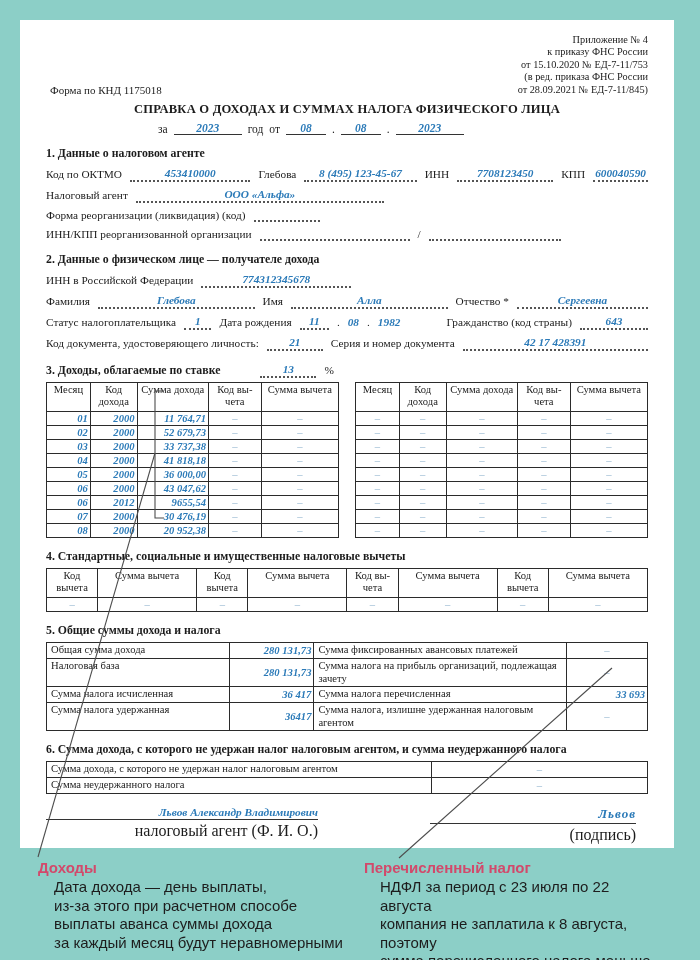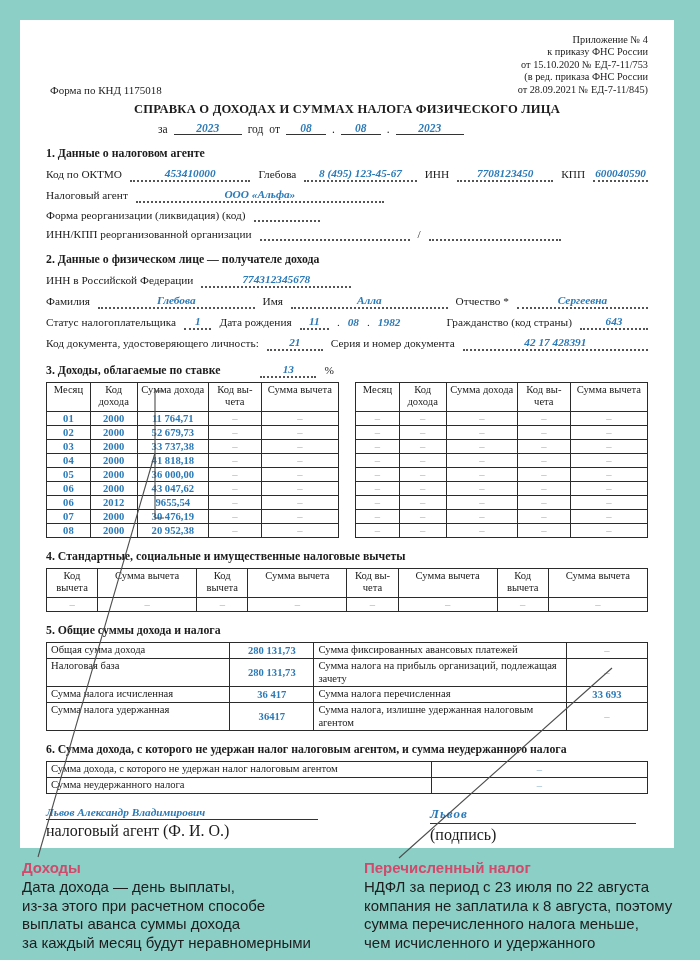"01" td.val { font-style: none -> italic; text-align: none -> right }
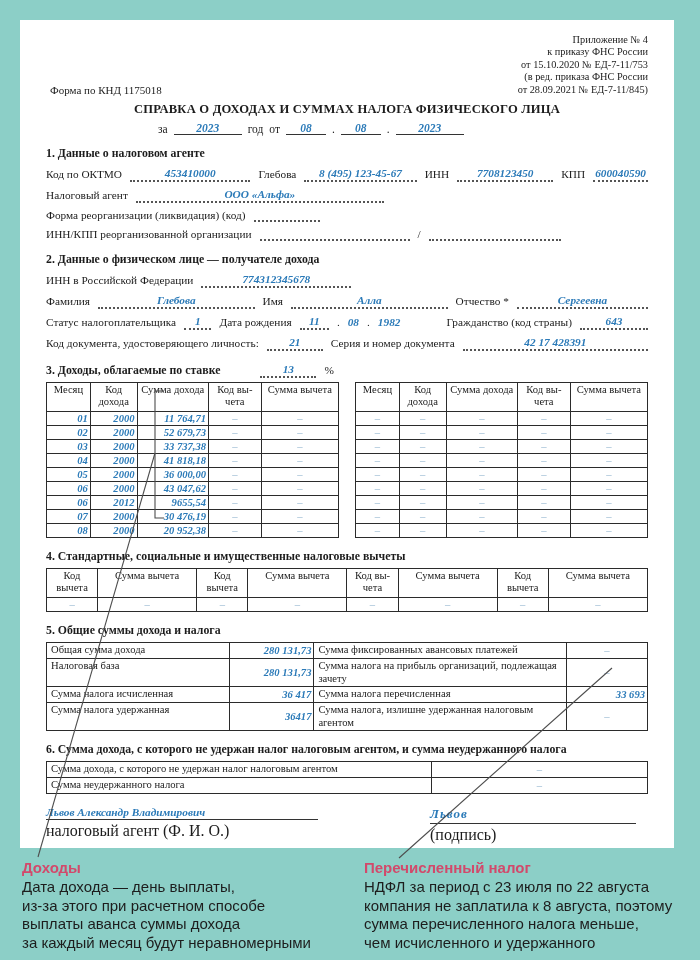"Львов Александр Владимирович" .sig-block { text-align: left -> right }
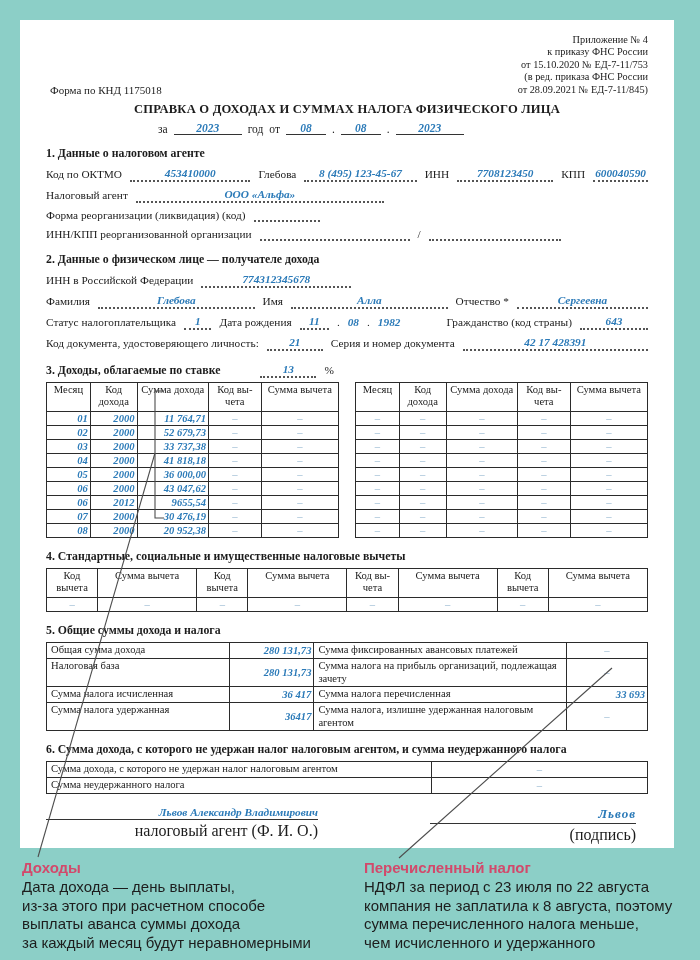"Доходы" .ann-left { left: 22px -> 38px }
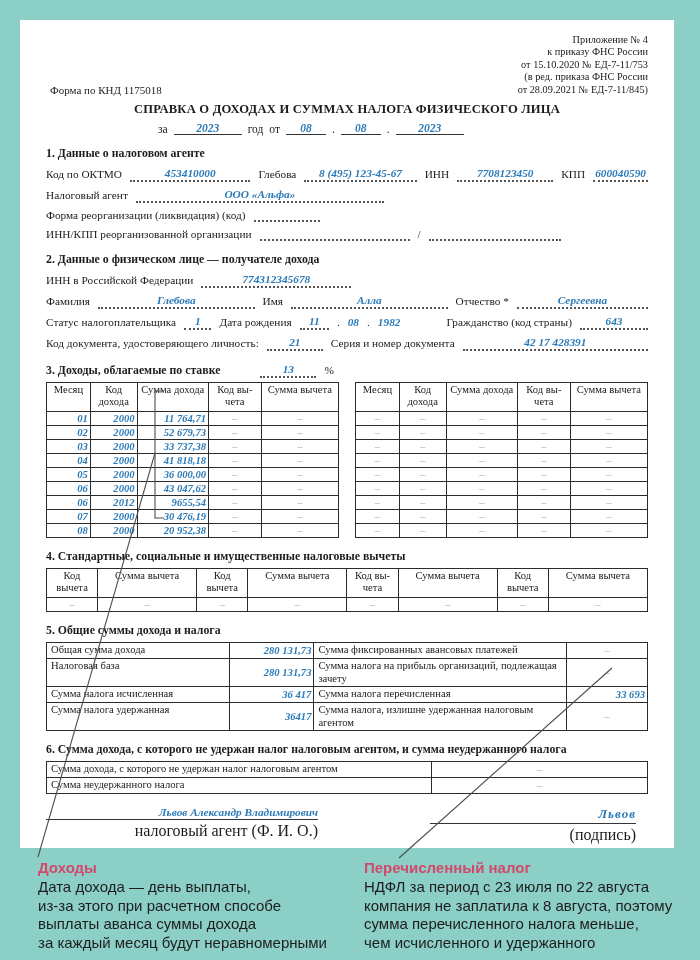"Дата дохода — день выплаты," .ann-b { margin: 1px 0 0 -> 1px 16px 0 }
